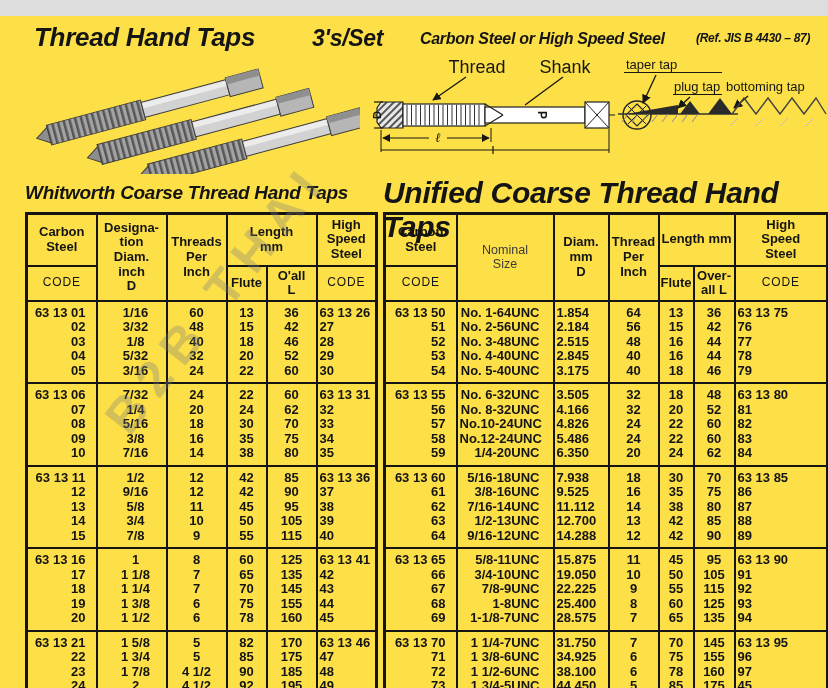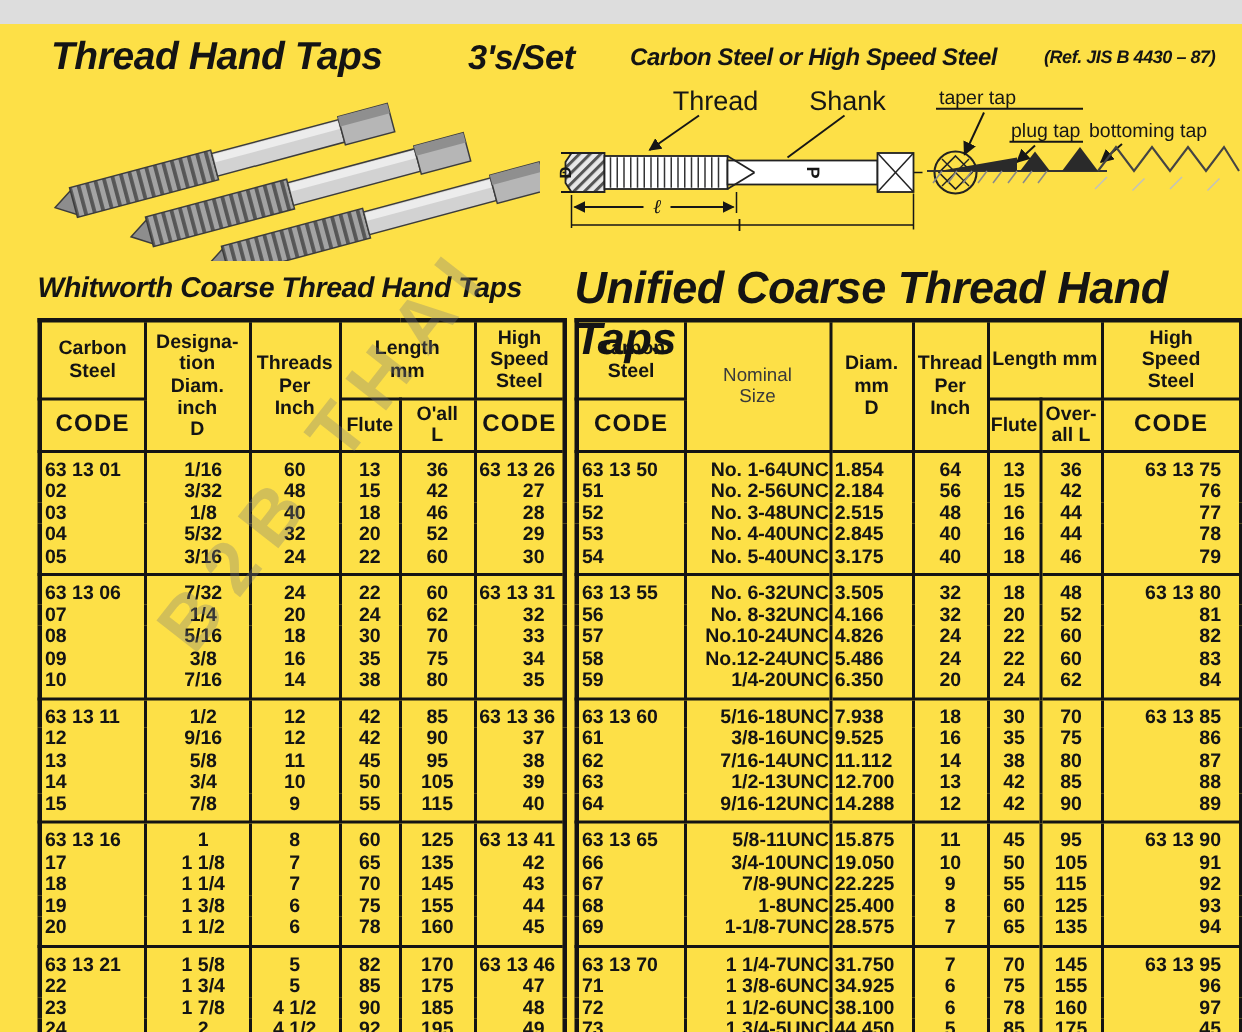"CODE" th.code-h { font-size: 16px -> 12px; font-weight: 700 -> 400 }
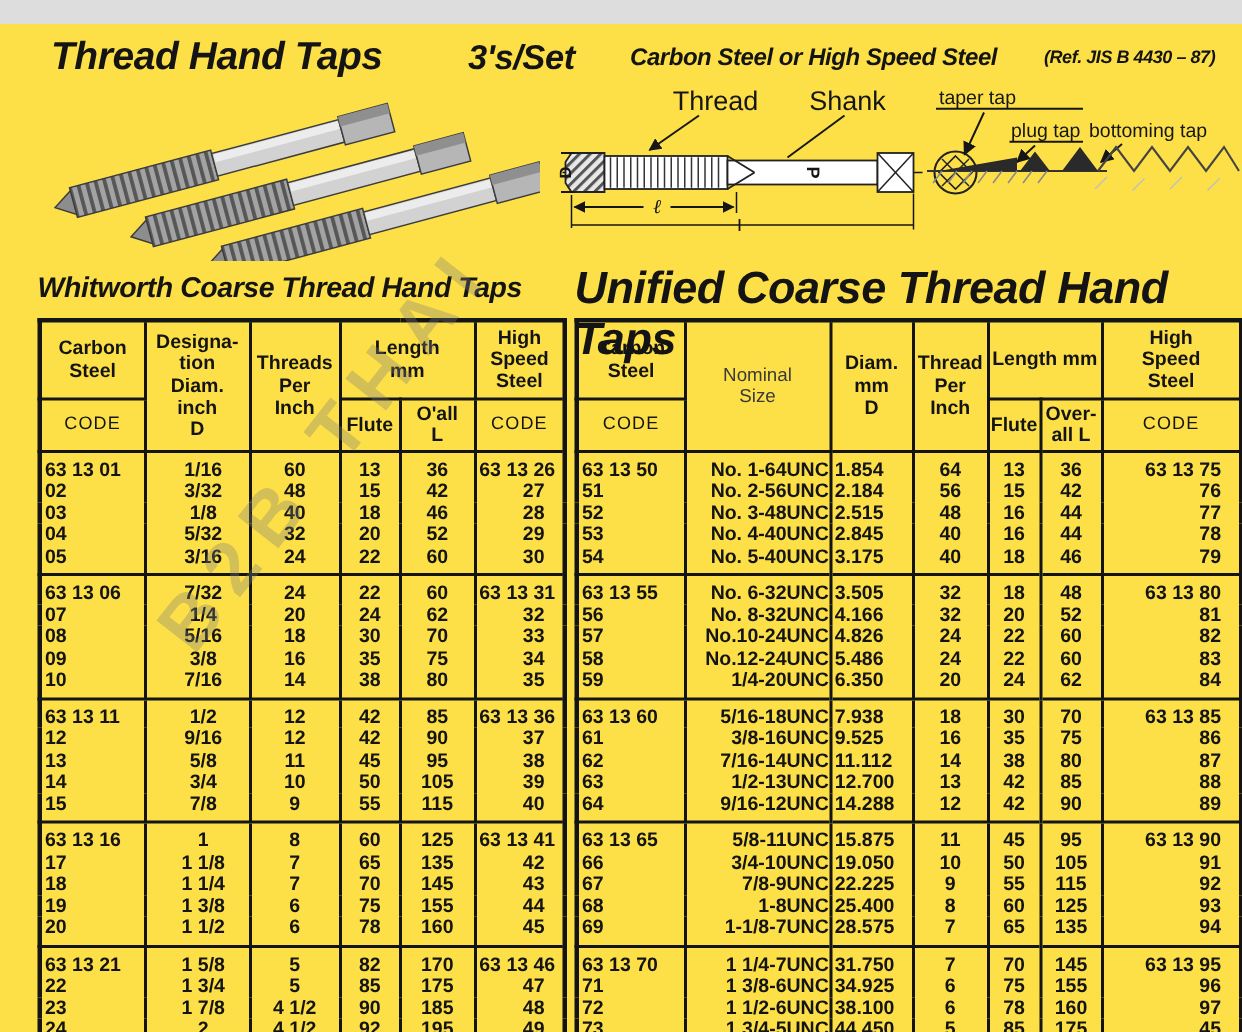"63 13 01" td.c-code { text-align: left -> right }
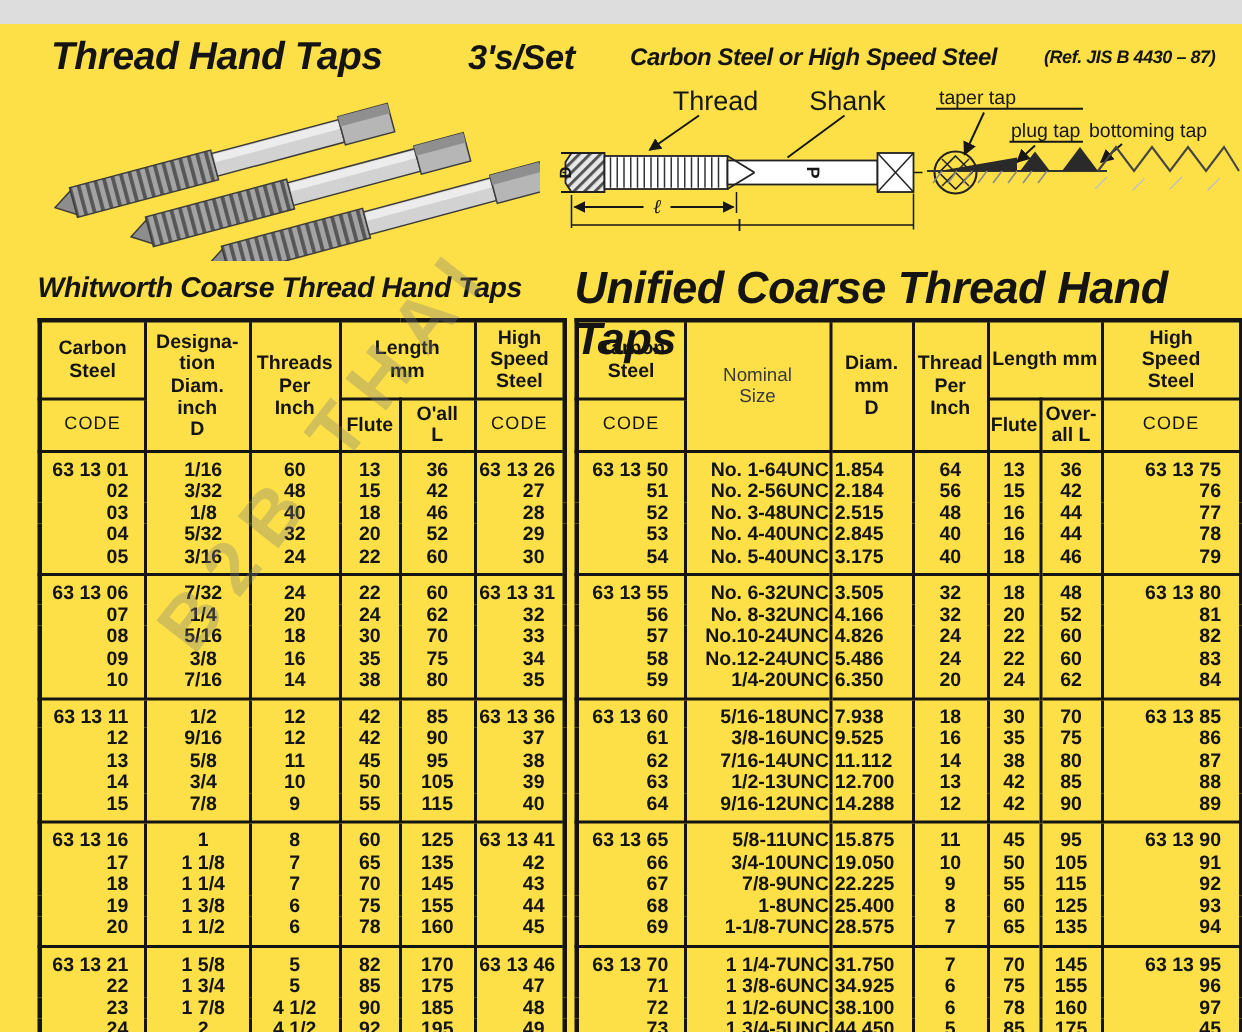"63 13 26" td.c-hss { text-align: right -> none }
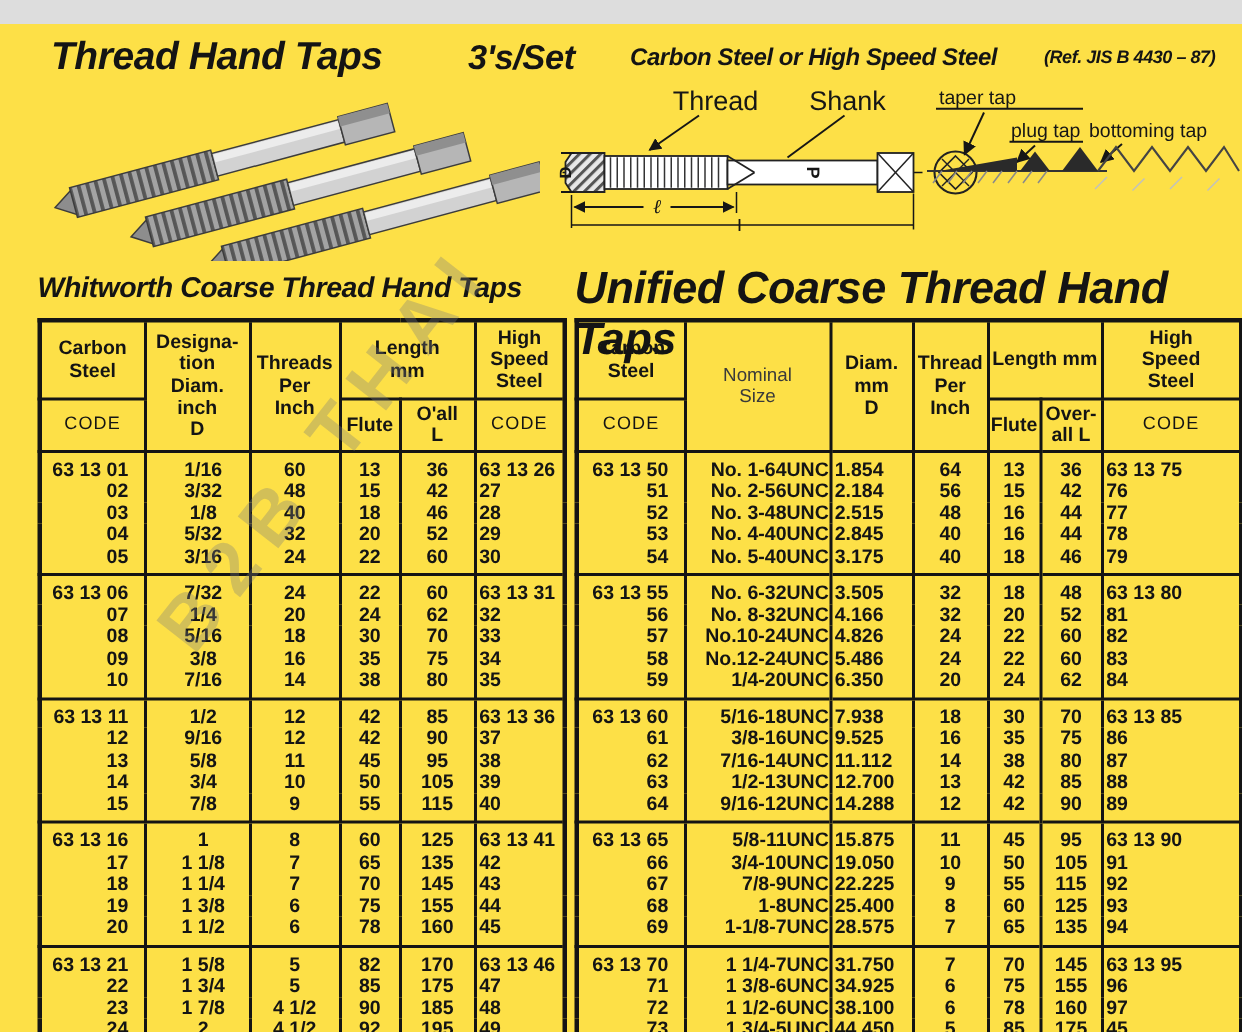"No. 1-64UNC" td.c-nom { padding-right: 0 -> 13px }
